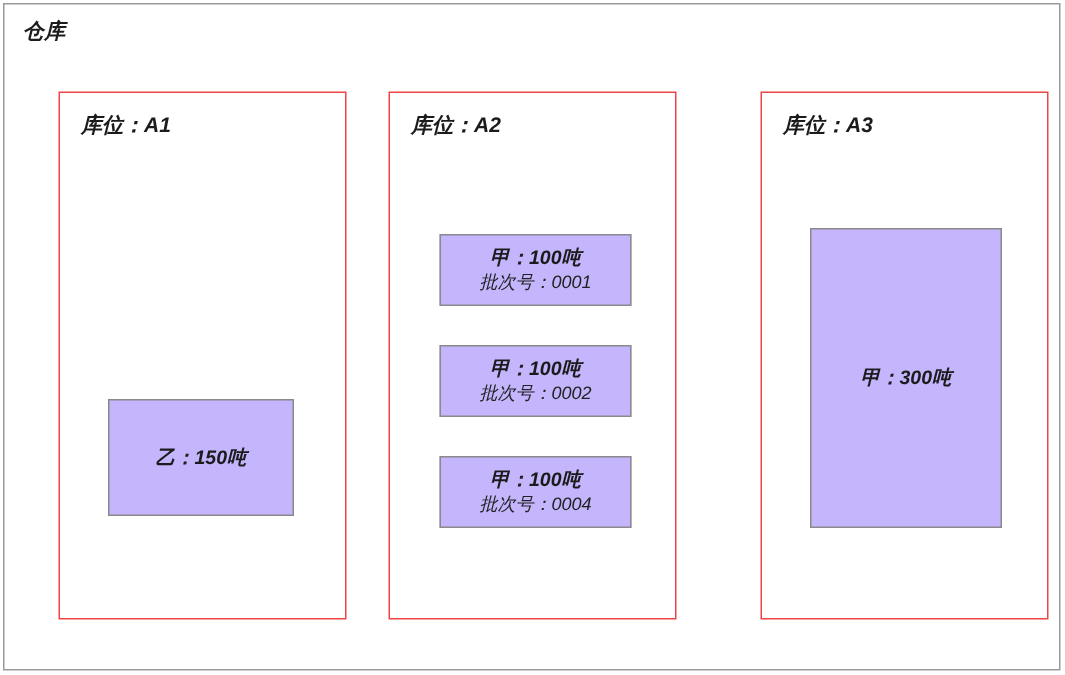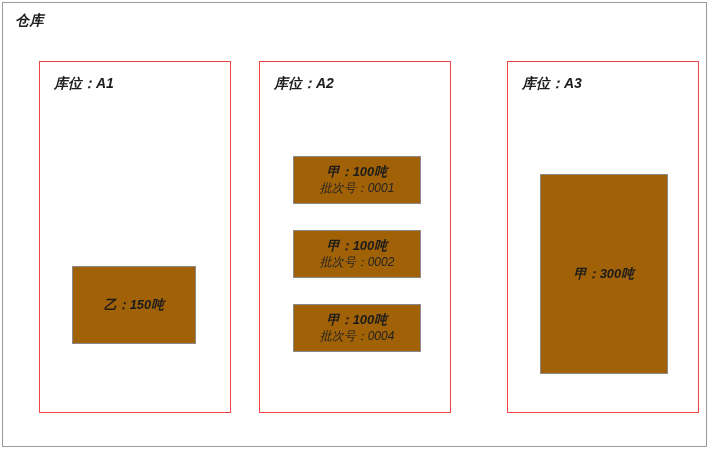"甲：100吨" .goods-box { background: #a16207 -> #c4b5fd }
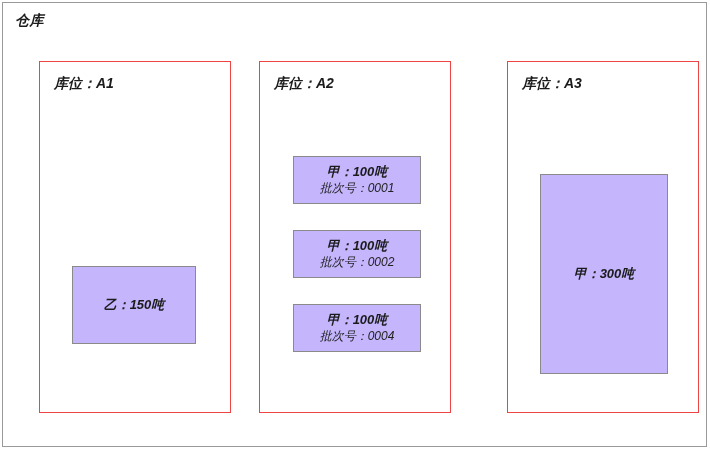"甲：300吨" #a3-box-1 { margin-top: 22px -> none }
